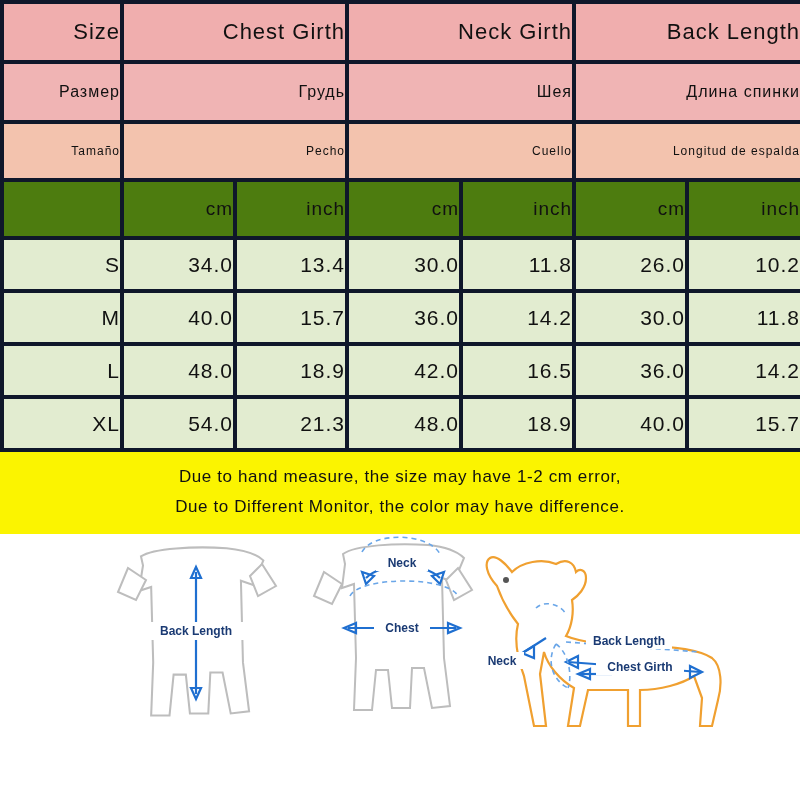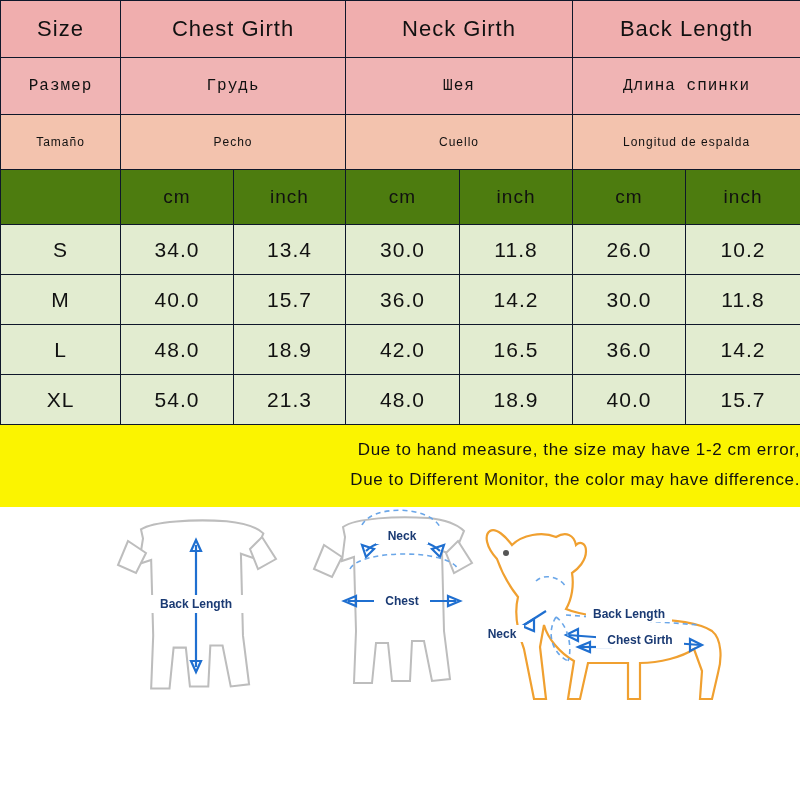"Size" table.size-table td { border: 1px solid #0f172a -> 4px solid #0f172a; text-align: center -> right }
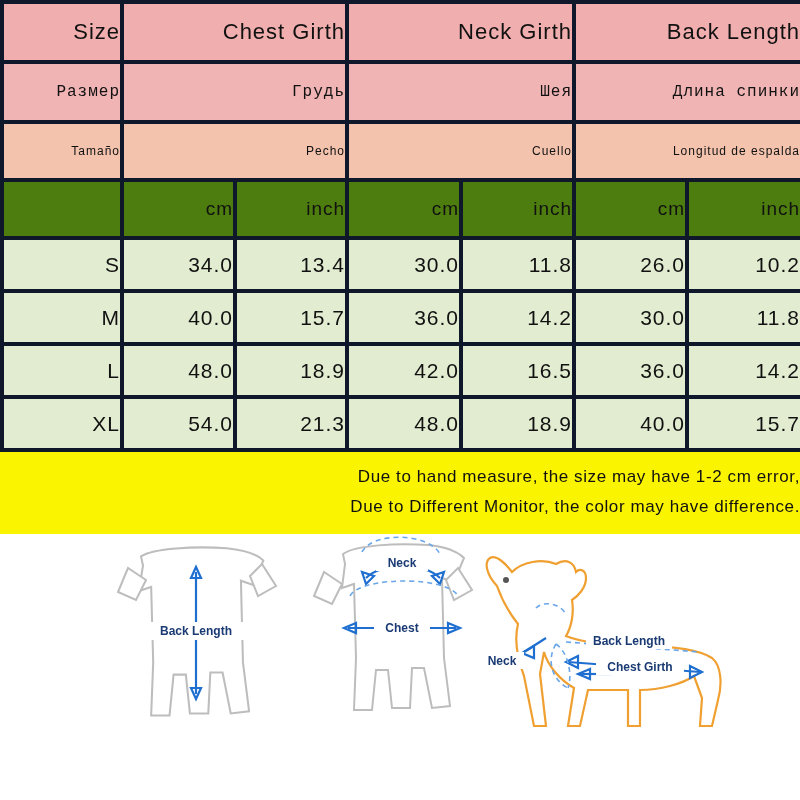"Размер" .cell-sub-sm { font-family: Liberation Mono, monospace -> none }
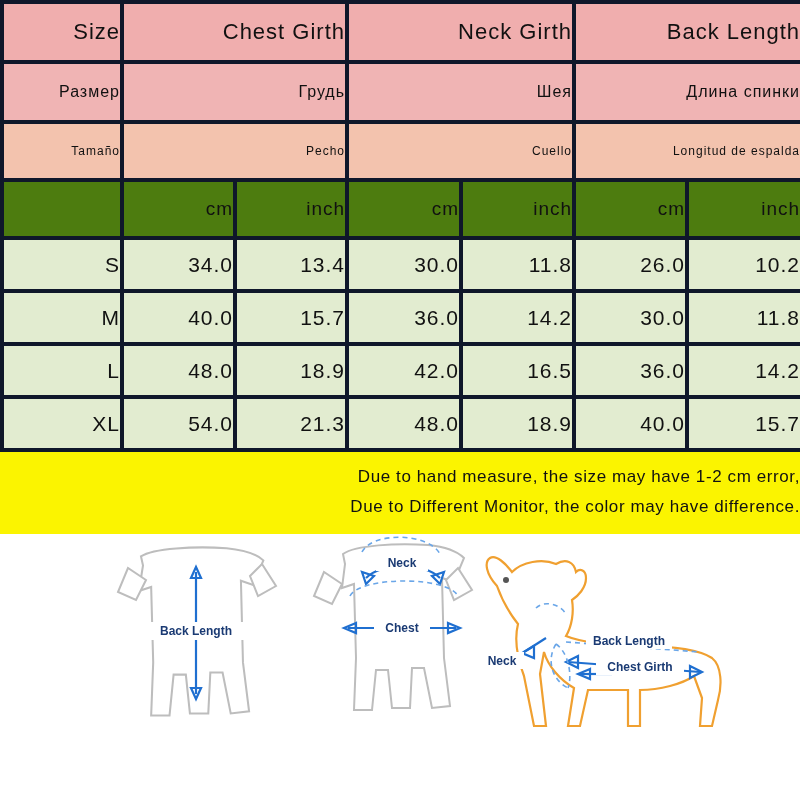"Due to hand measure, the" .notes { text-align: right -> center }
